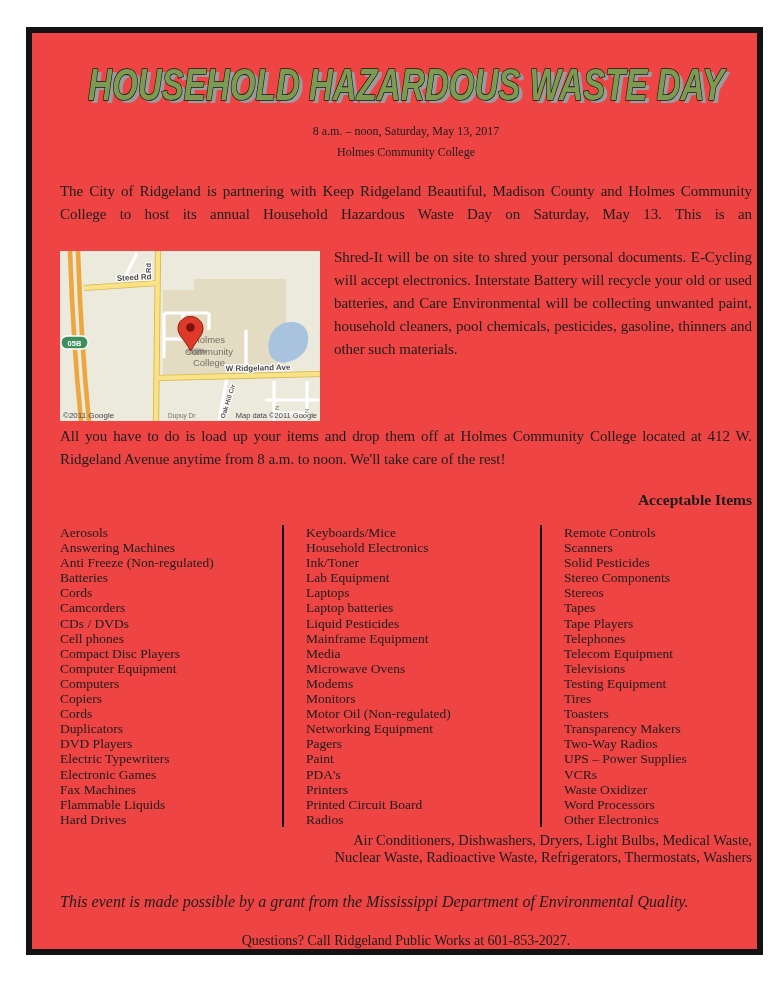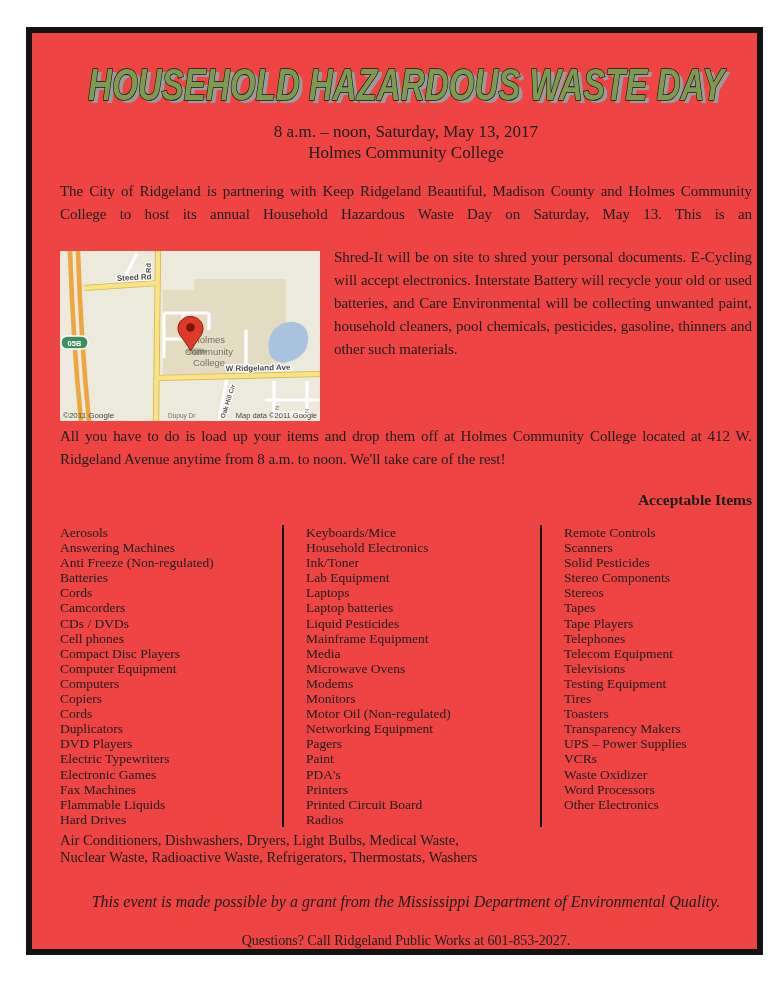"8 a.m. – noon, Saturday," .subtitle { font-size: 17px -> 12px }
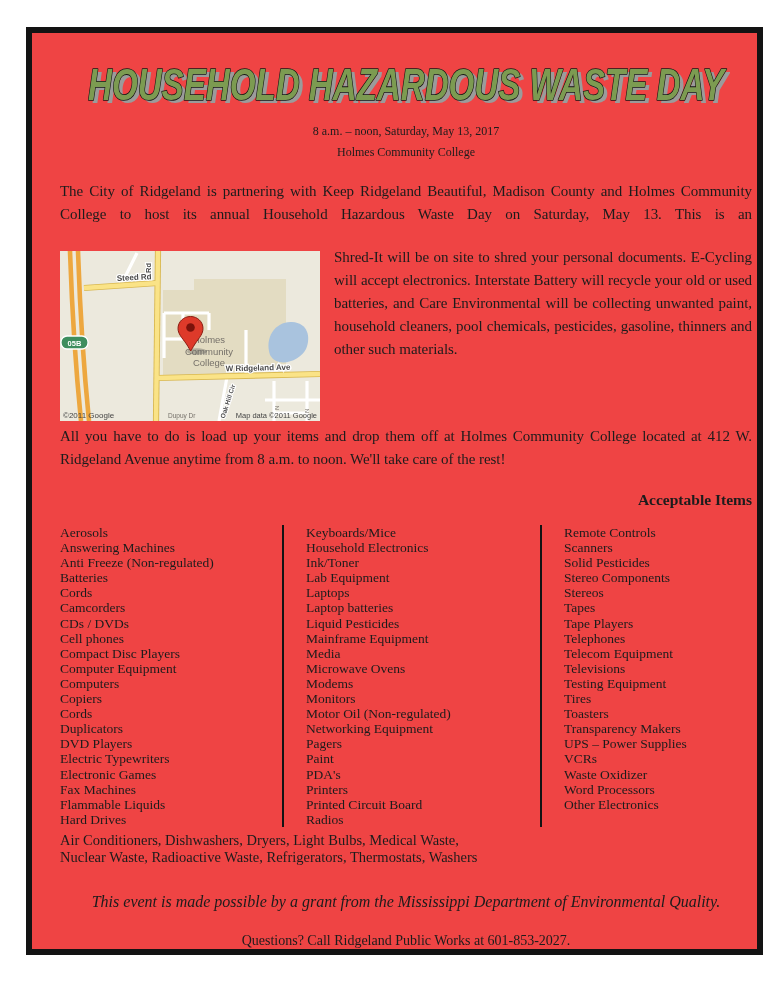"Two-Way Radios" div.item { html: none -> <div>Two-Way Radios</div> }
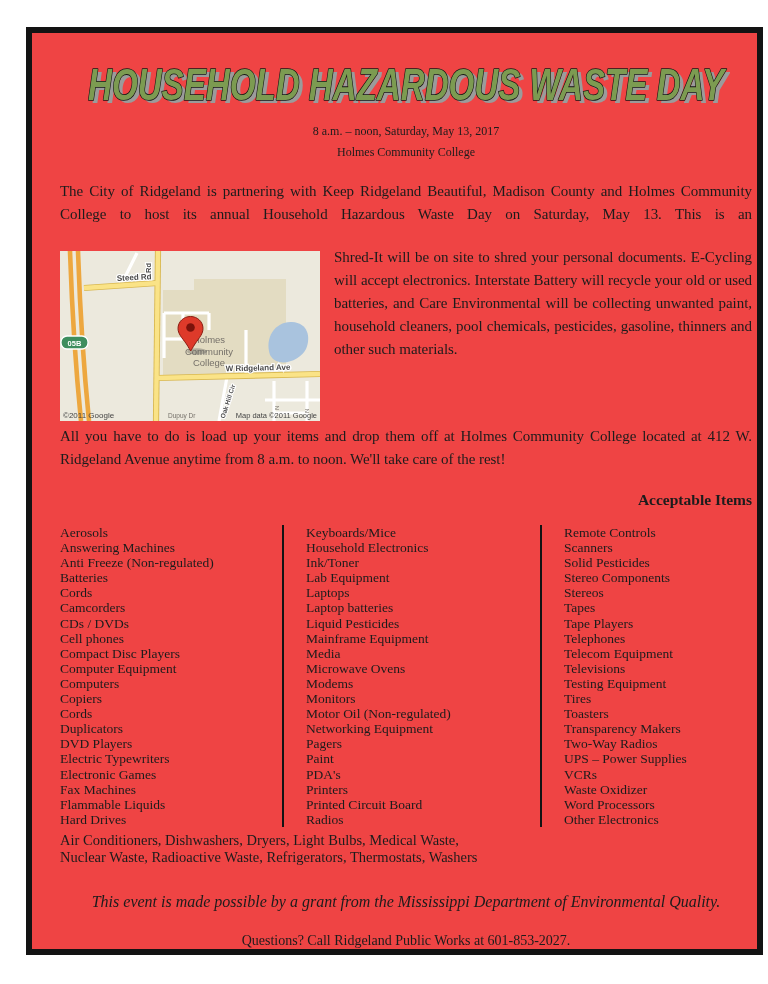"Air Conditioners, Dishwashers, Dryers," .unacc-line { text-align: left -> right }
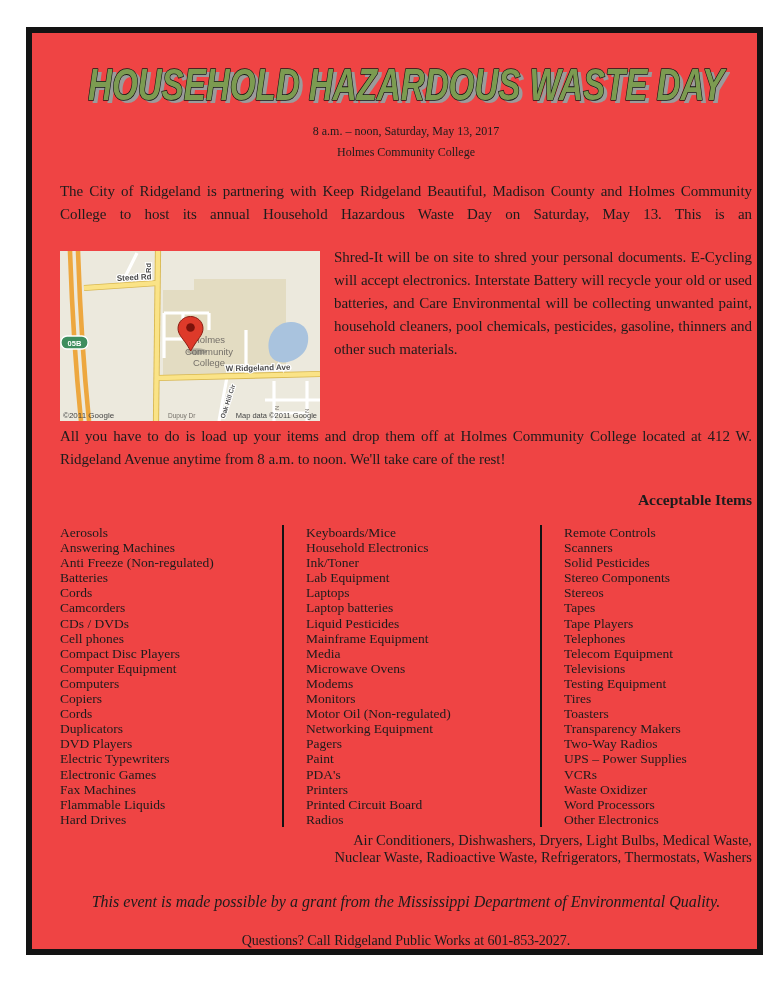"This event is made possible" .grant { text-align: center -> none }
